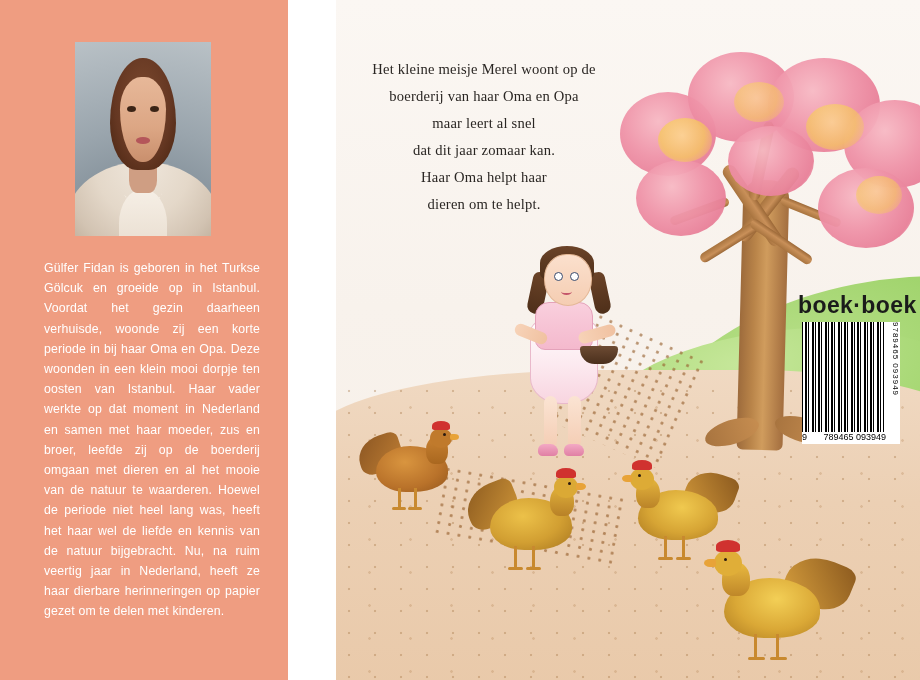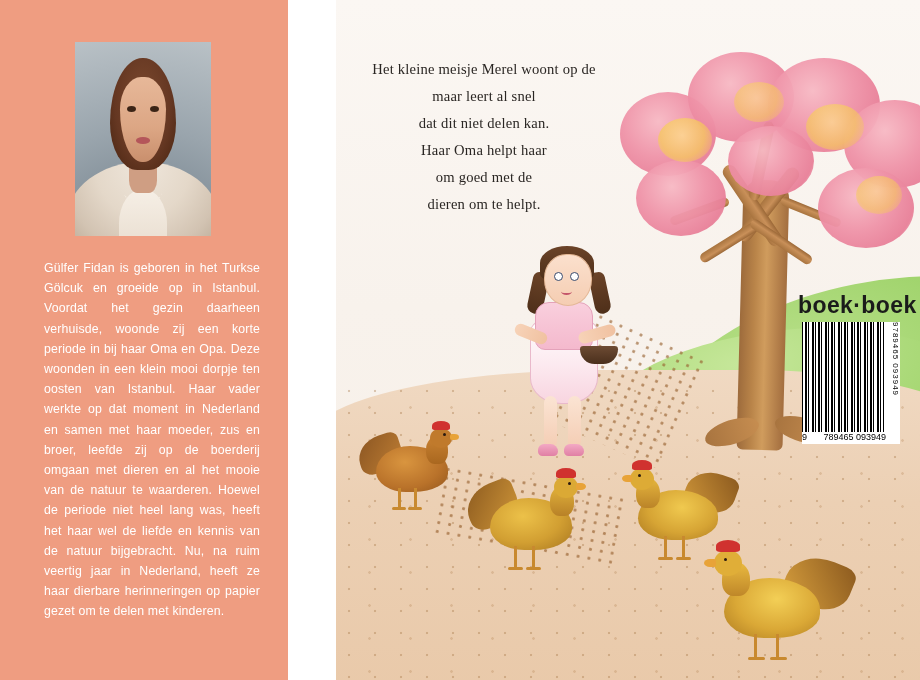"boerderij van haar Oma en" span.ln { html: none -> <span>boerderij van haar Oma en Opa</span> }
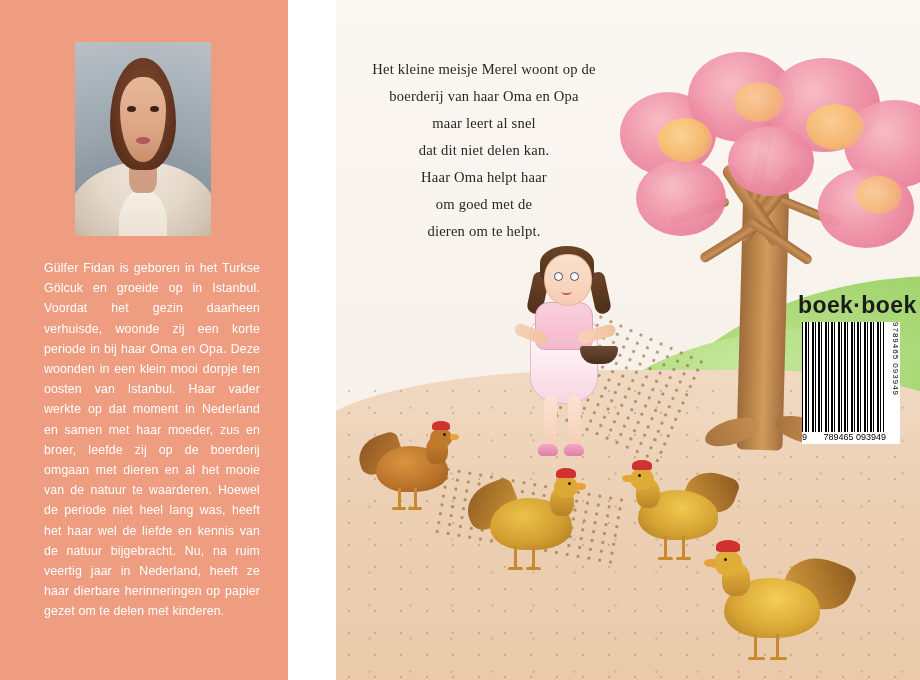"dat dit niet delen kan." span.ln { text: niet delen -> jaar zomaar }
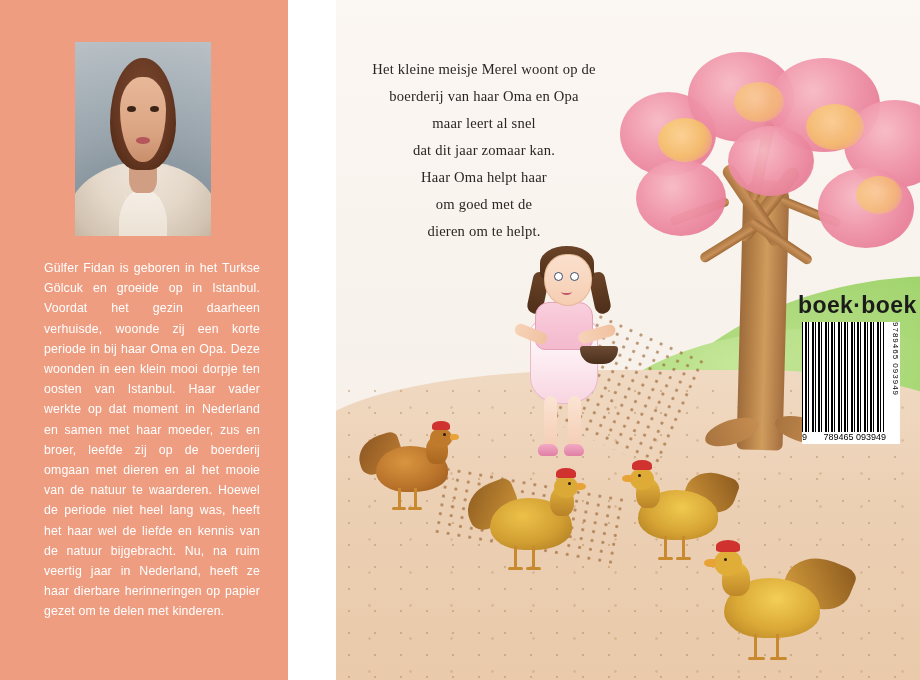"om goed met de" span.ln { html: <span>om goed met de</span> -> none }
